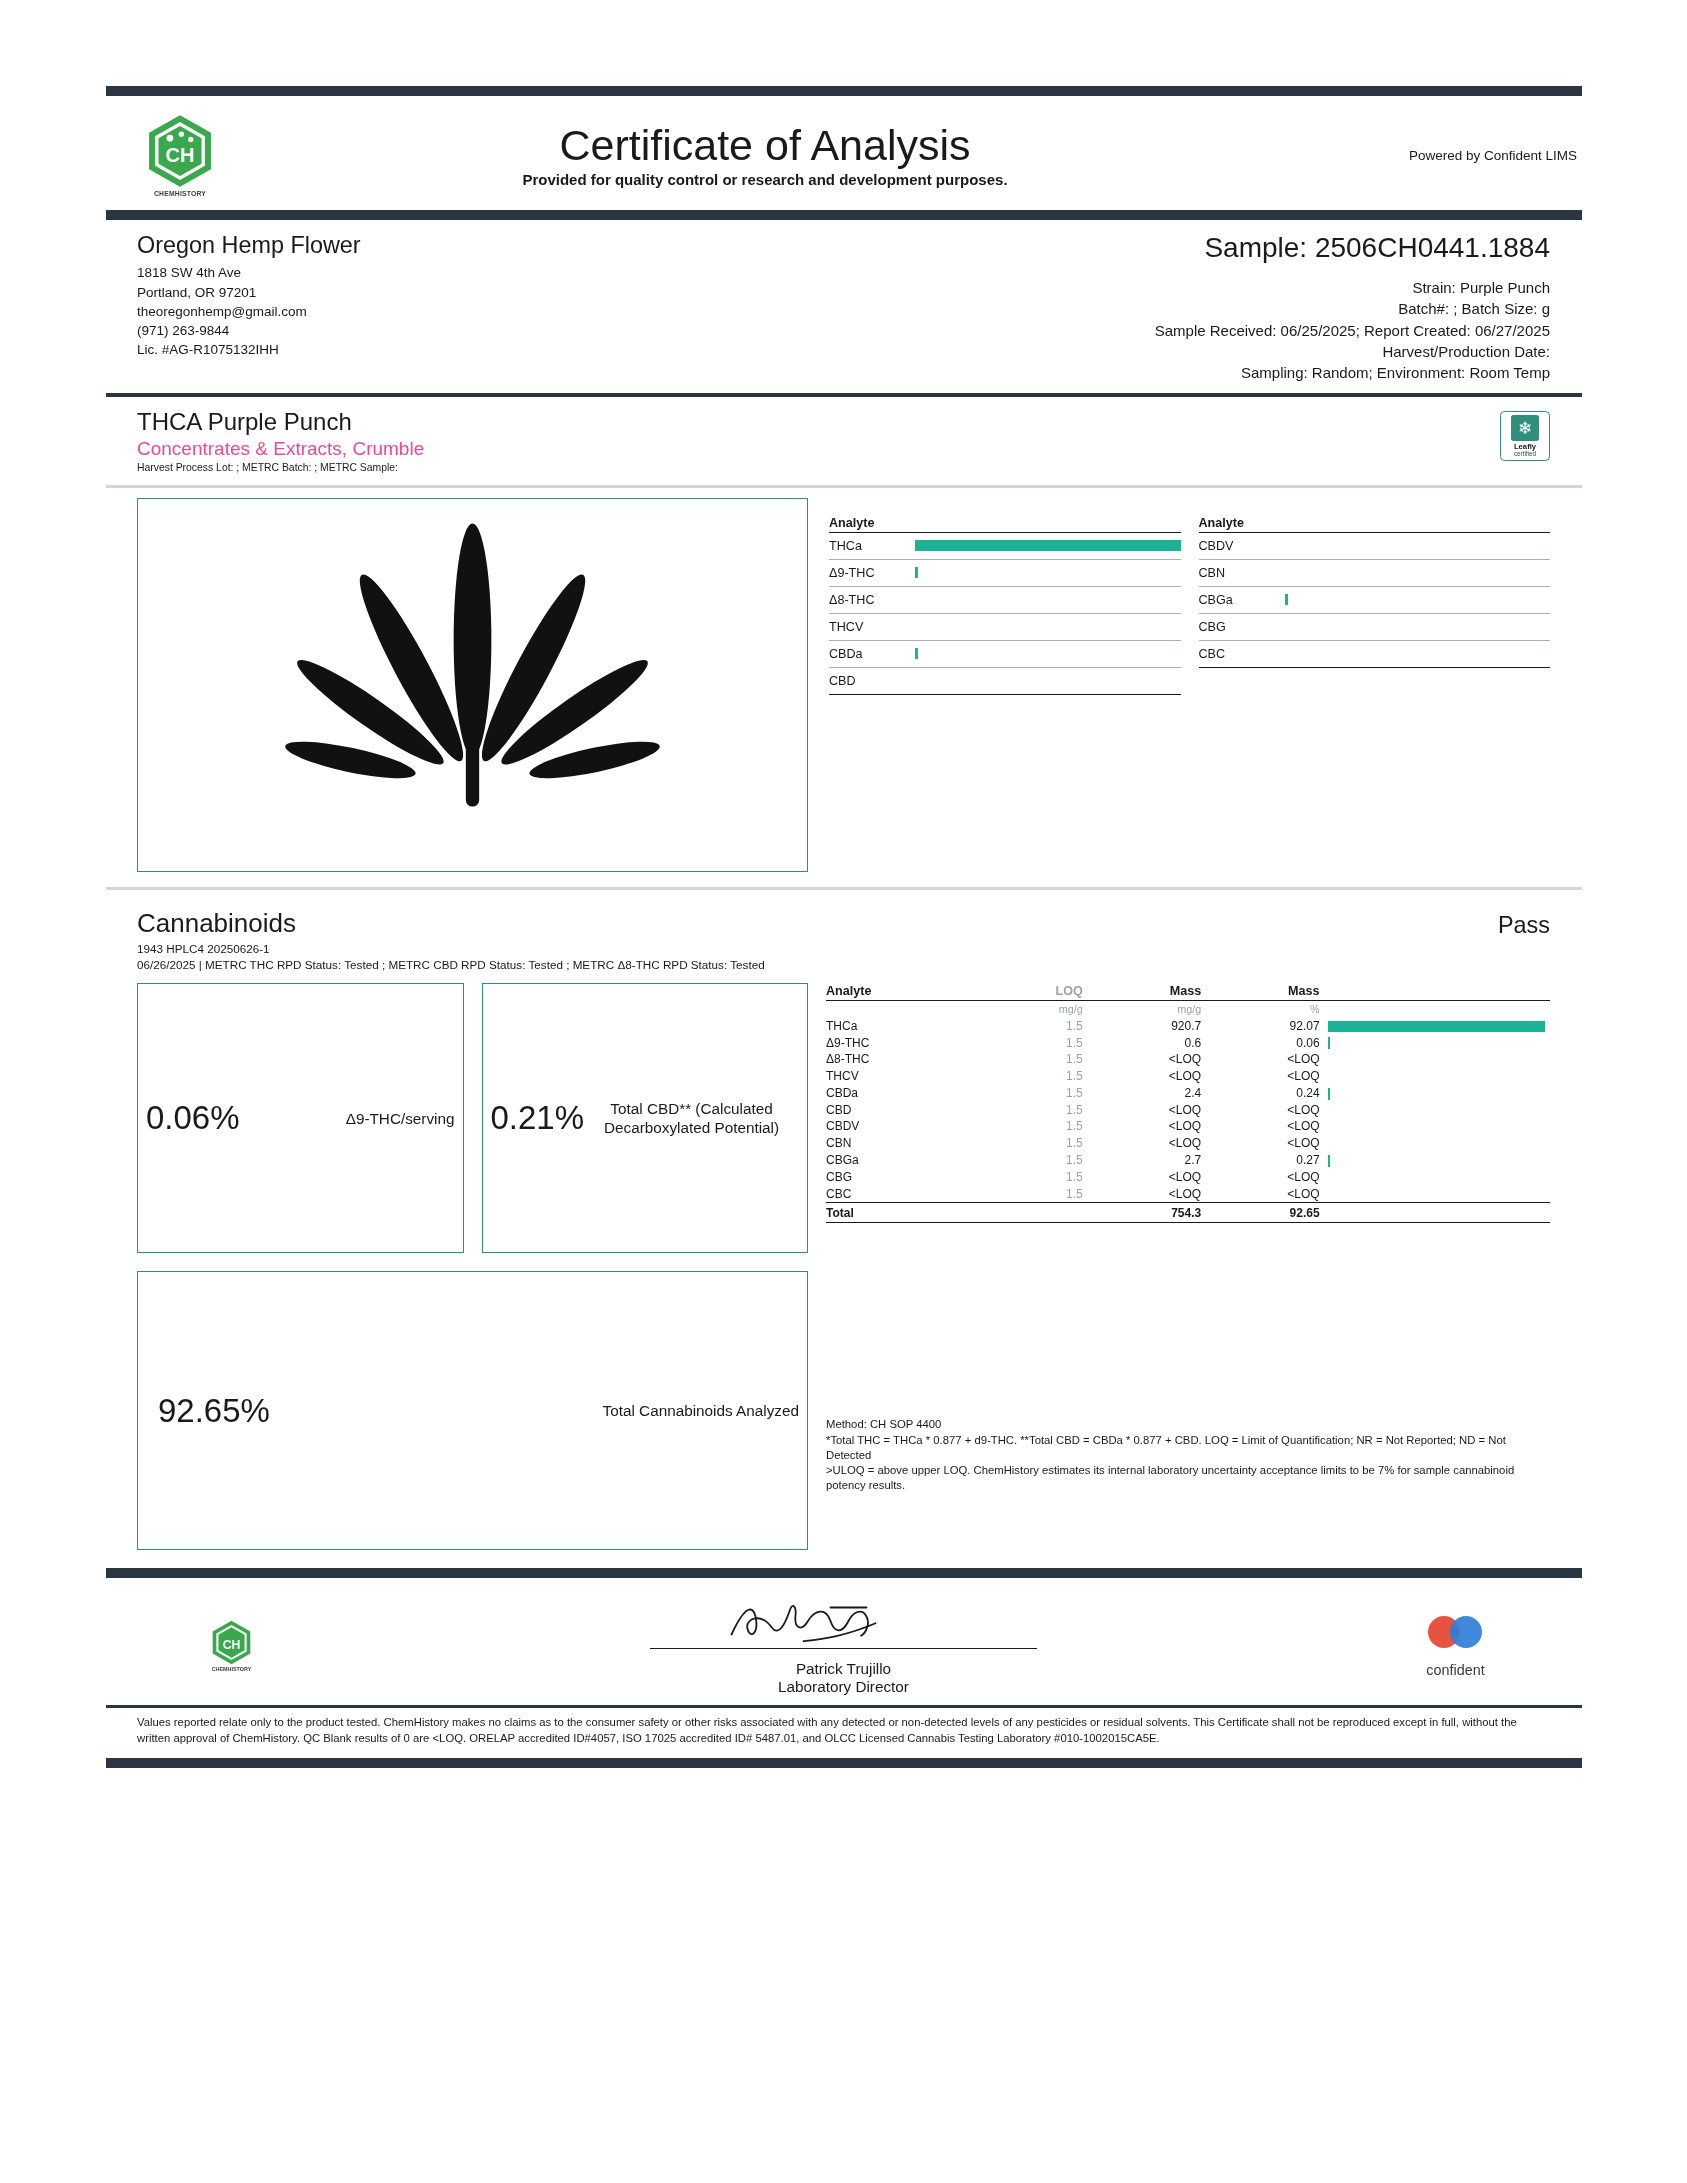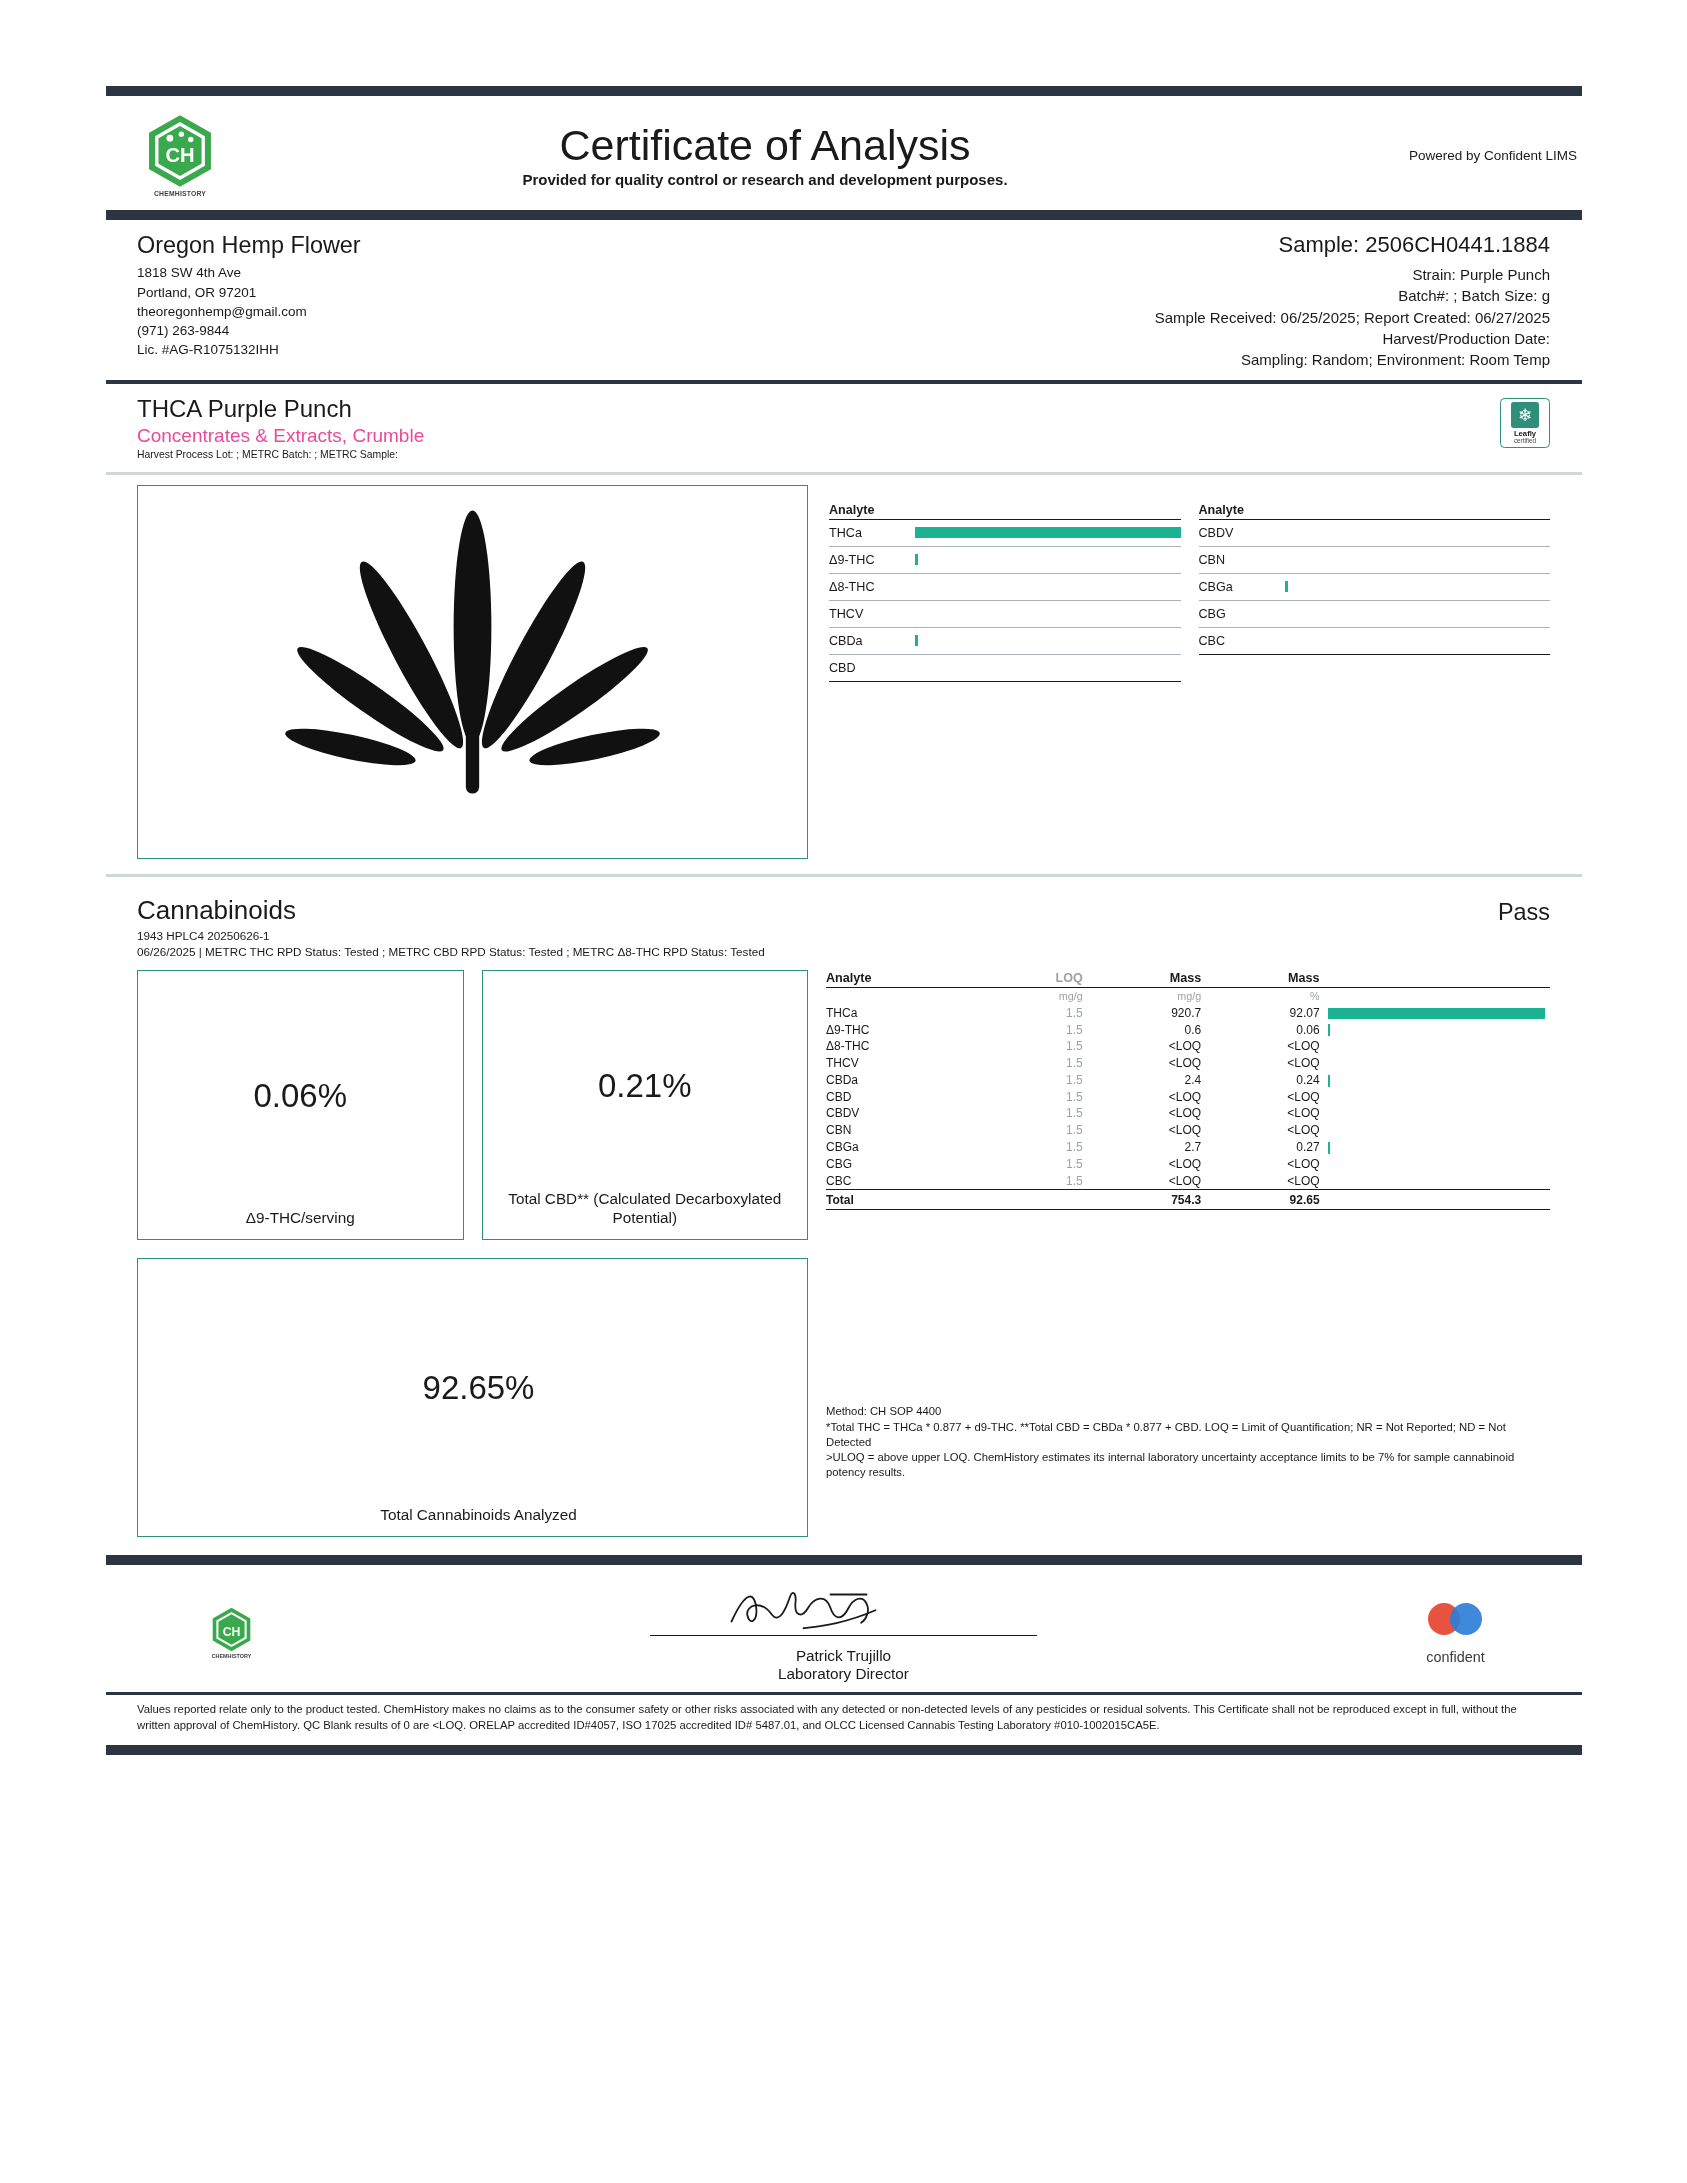"Sample: 2506CH0441.1884" .sample-id { font-size: 22px -> 28px; margin-bottom: 6px -> 13px }
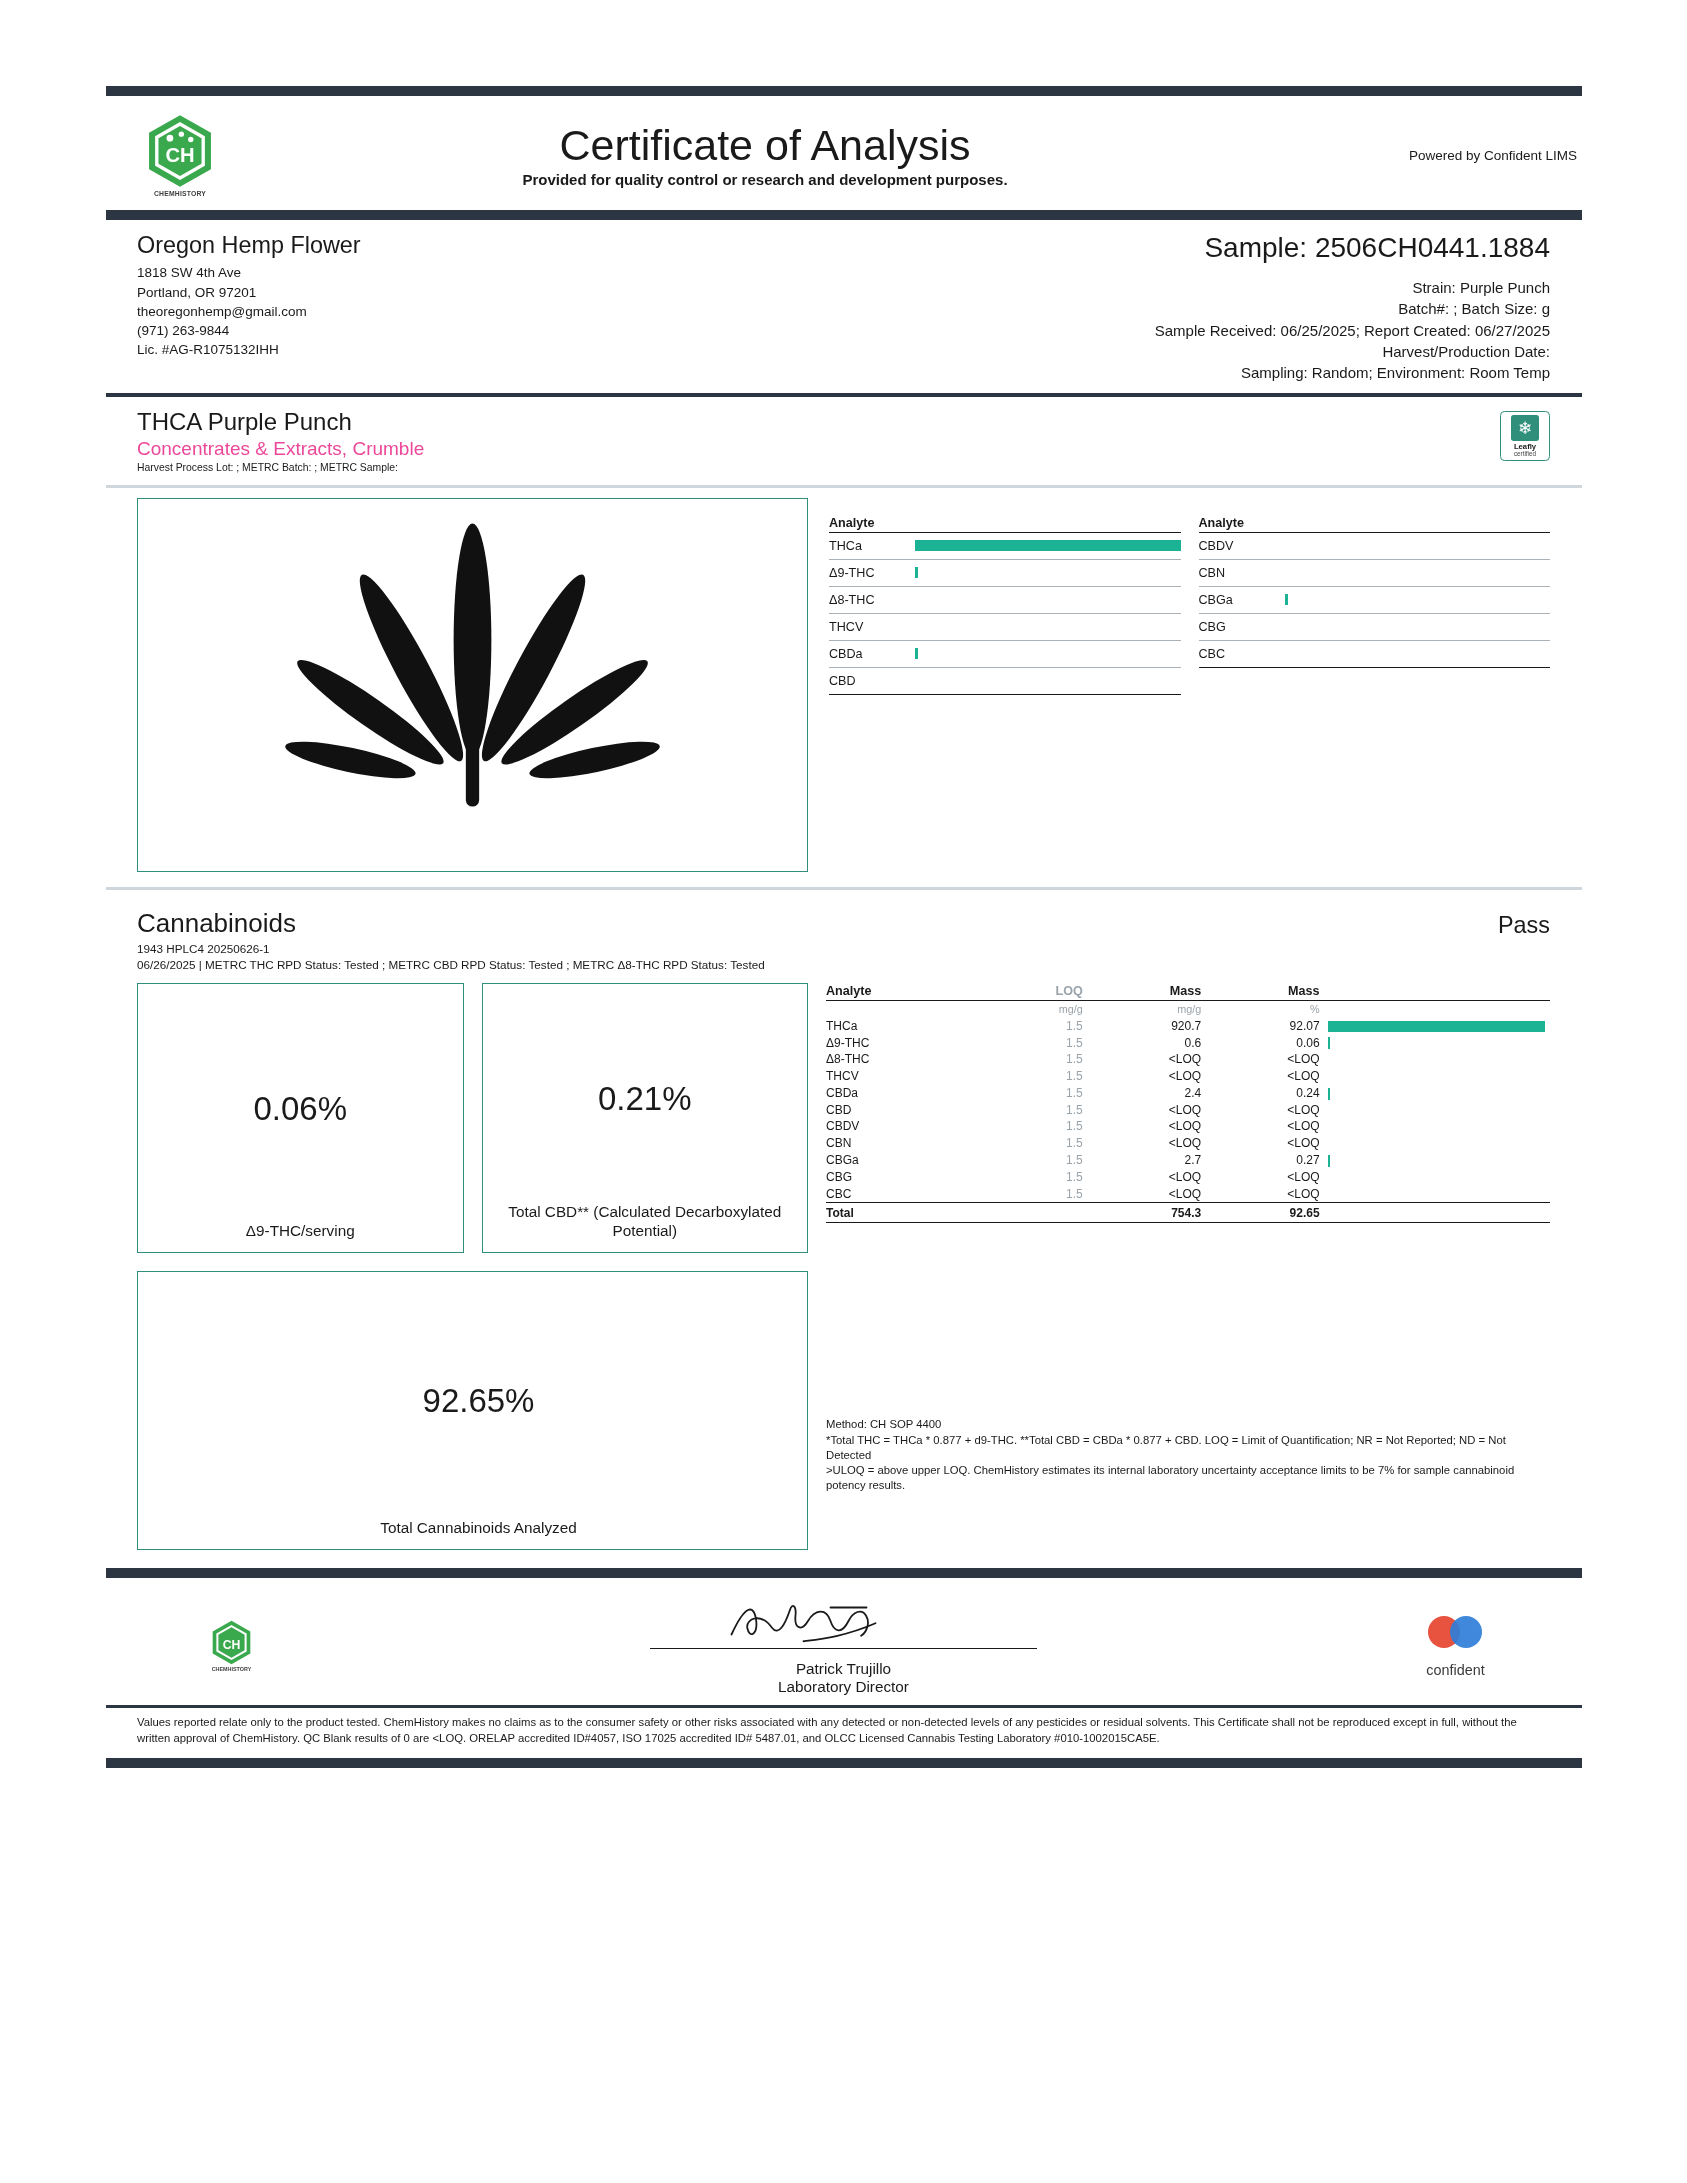"0.06%" .metric-box { flex-direction: column -> row }
